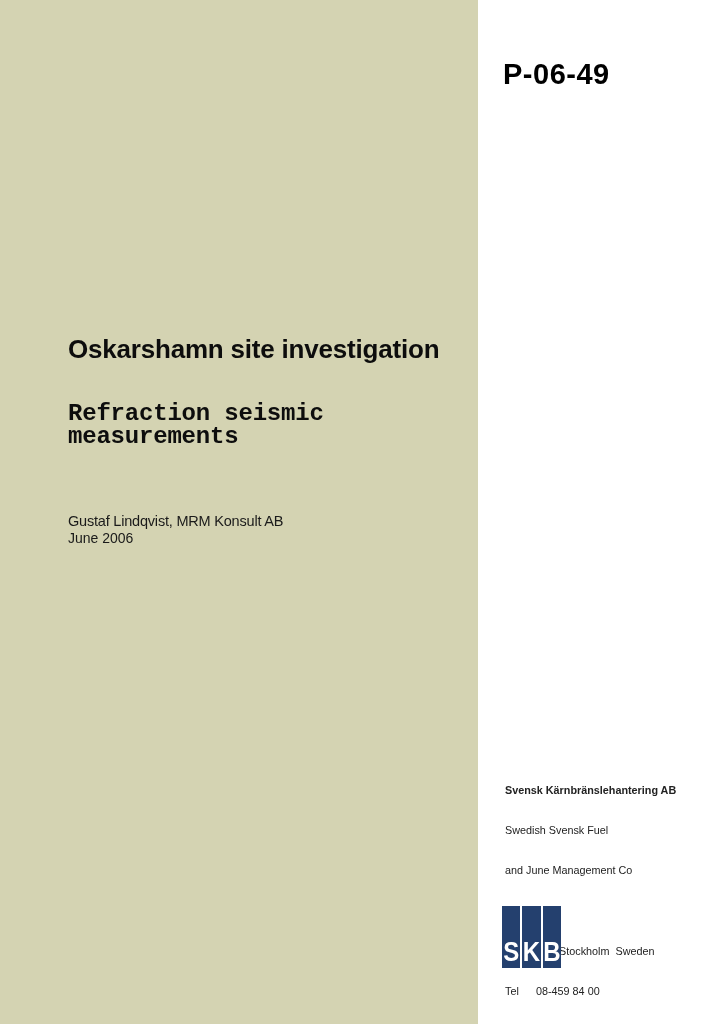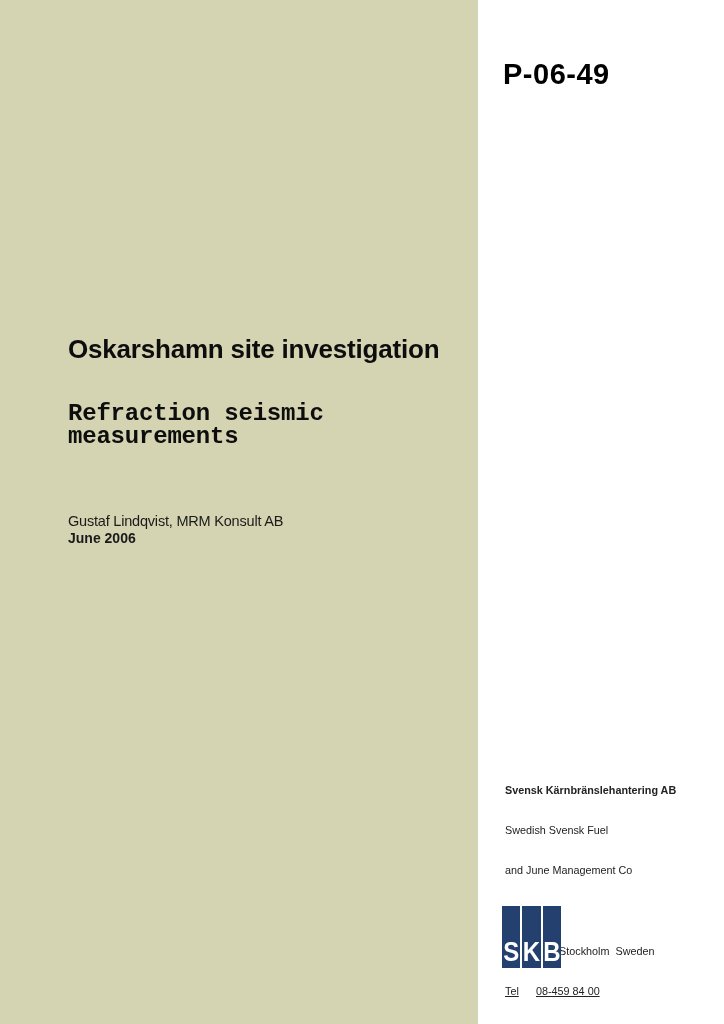"June 2006" .date { font-weight: bold -> none }
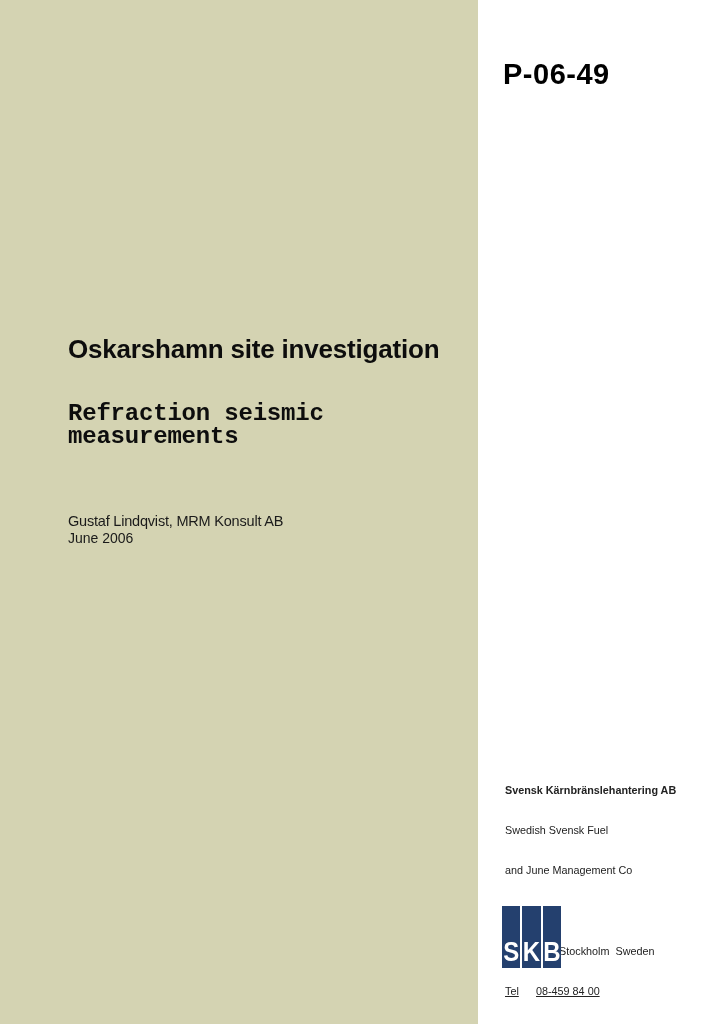"Tel" .contact-row { text-decoration: underline -> none }
